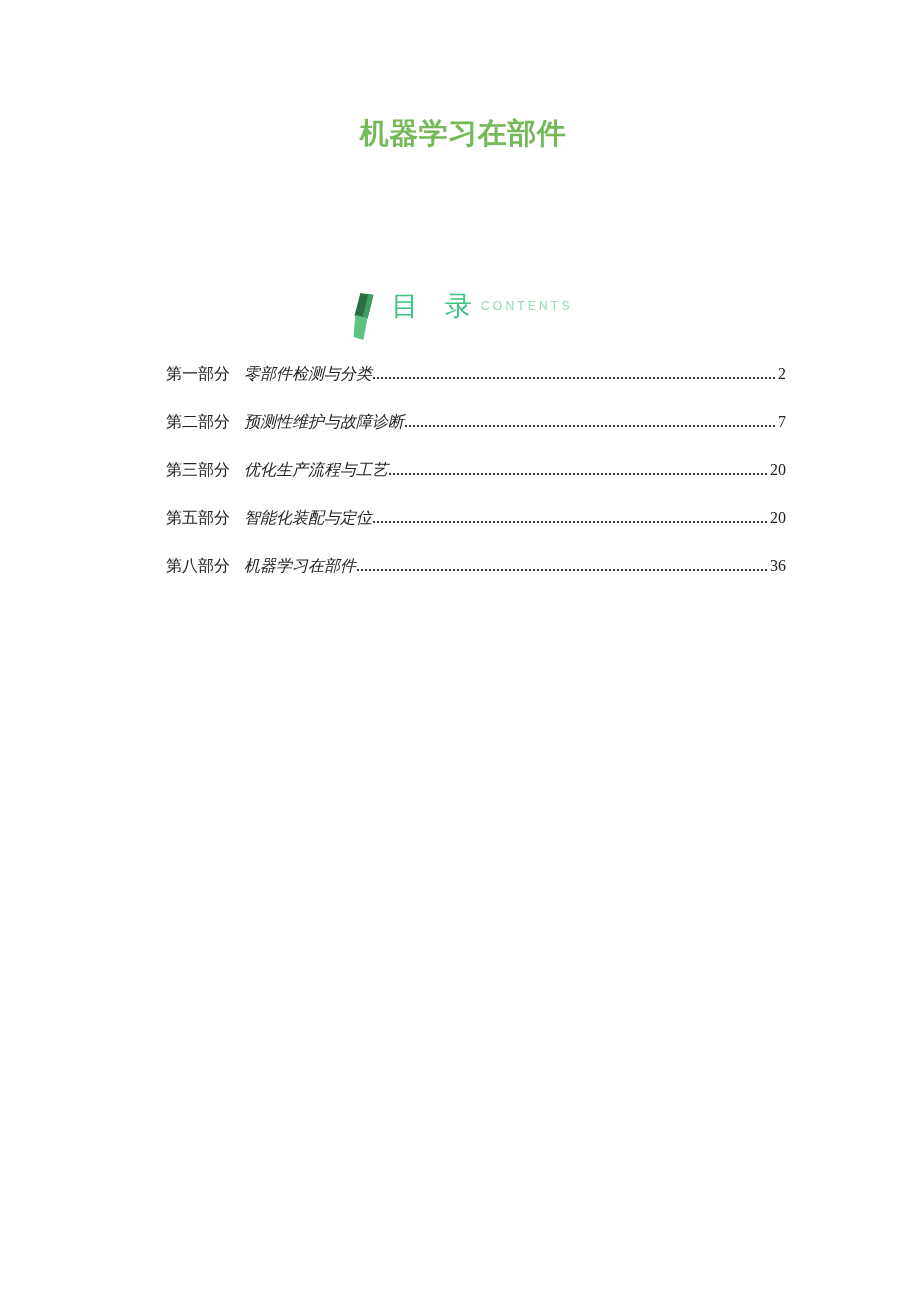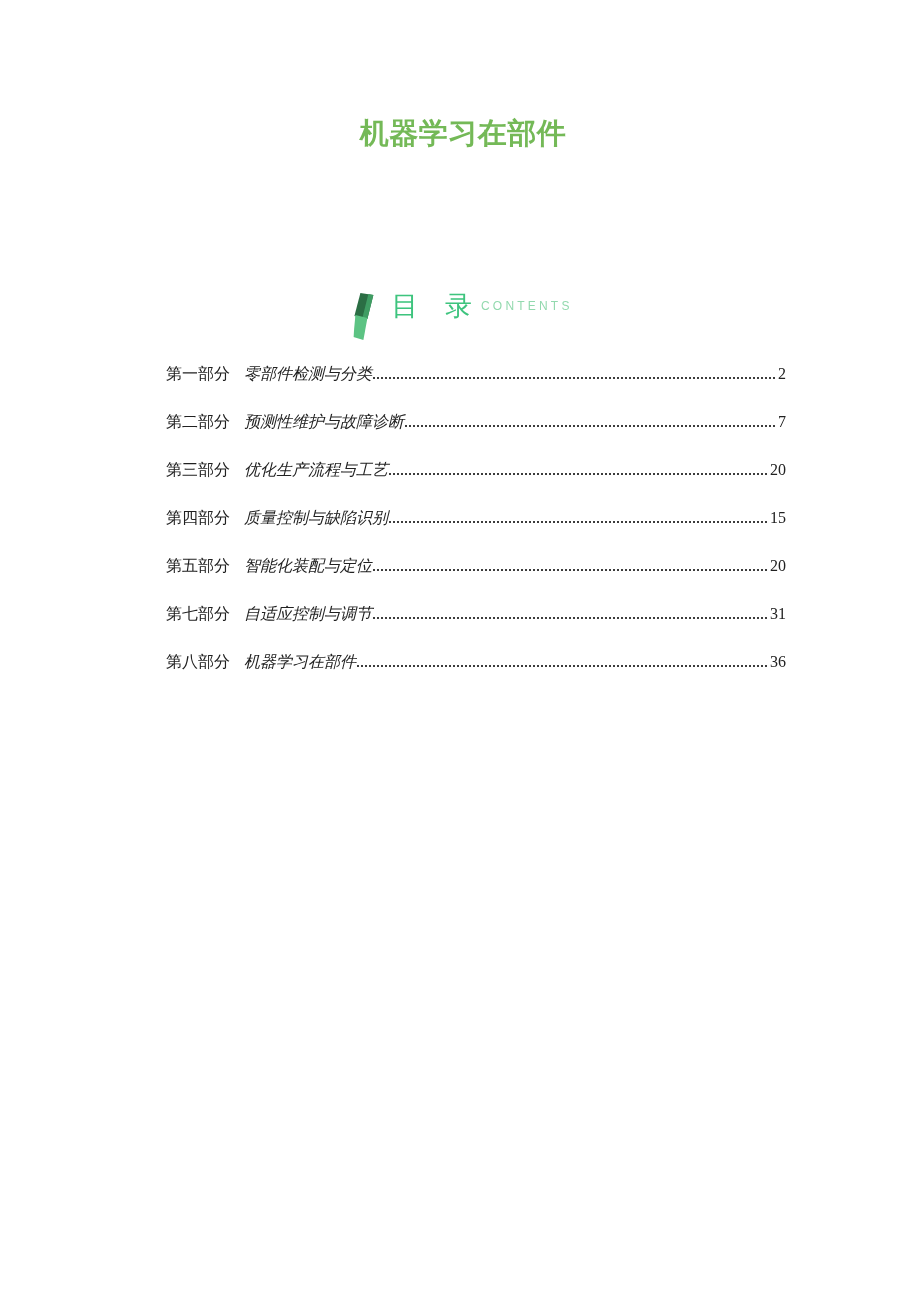"第四部分" div.toc-row { html: <div> <span>第四部分</span> <span>质量控制与缺陷识别</span> <span></span> <span>15</span> </div> -> none }
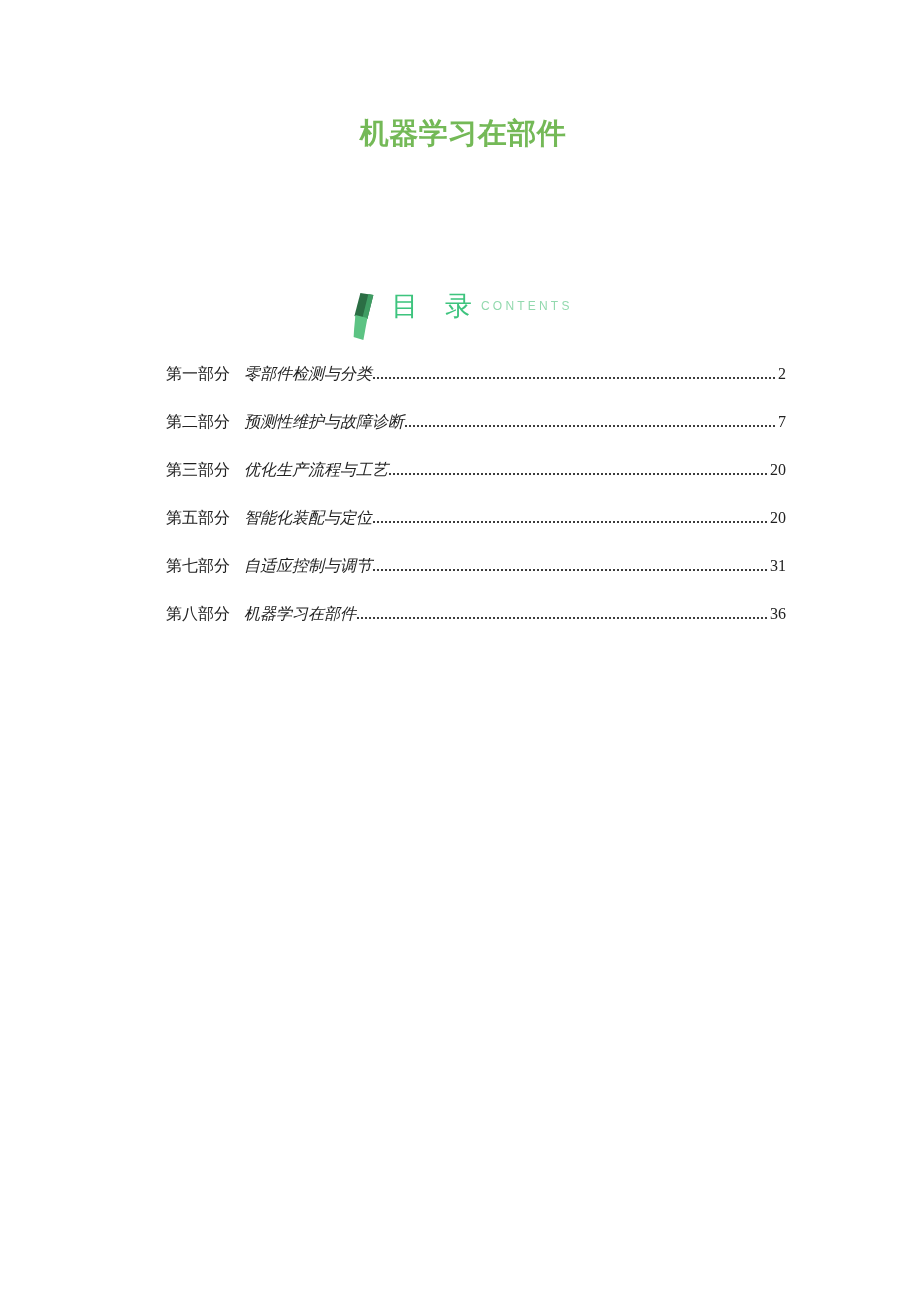"第七部分" div.toc-row { html: <div> <span>第七部分</span> <span>自适应控制与调节</span> <span></span> <span>31</span> </div> -> none }
